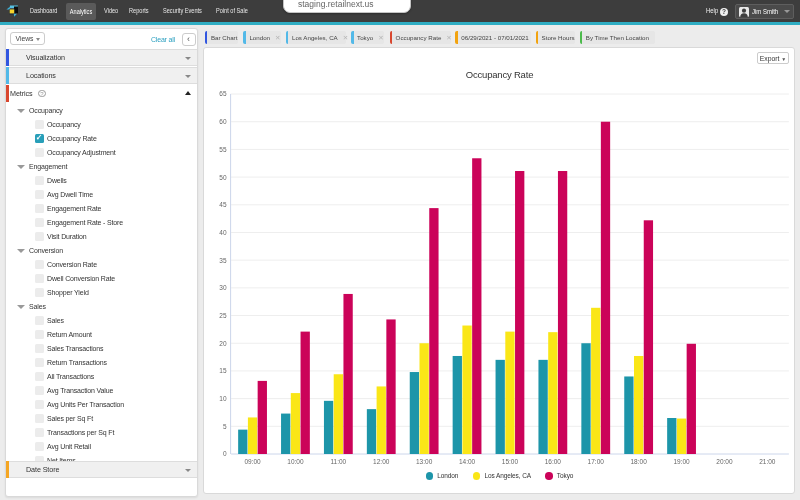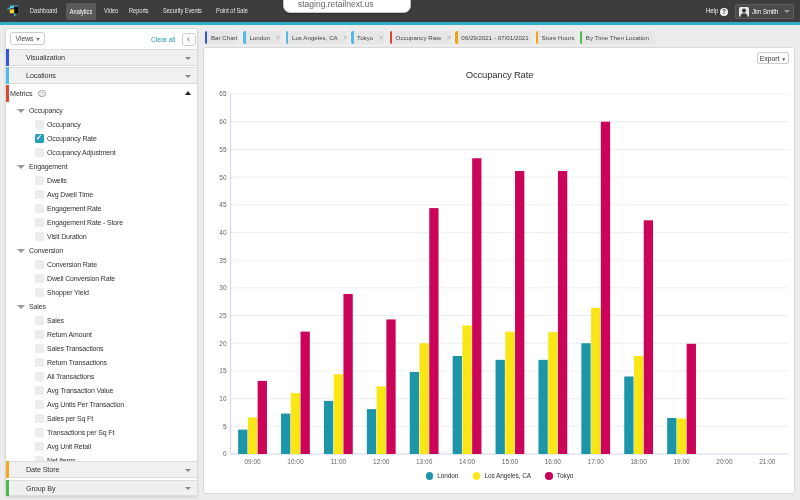"Group By" div.acc { html: <div> <span></span> <div>Group By</div> <span></span> </div> -> none }
